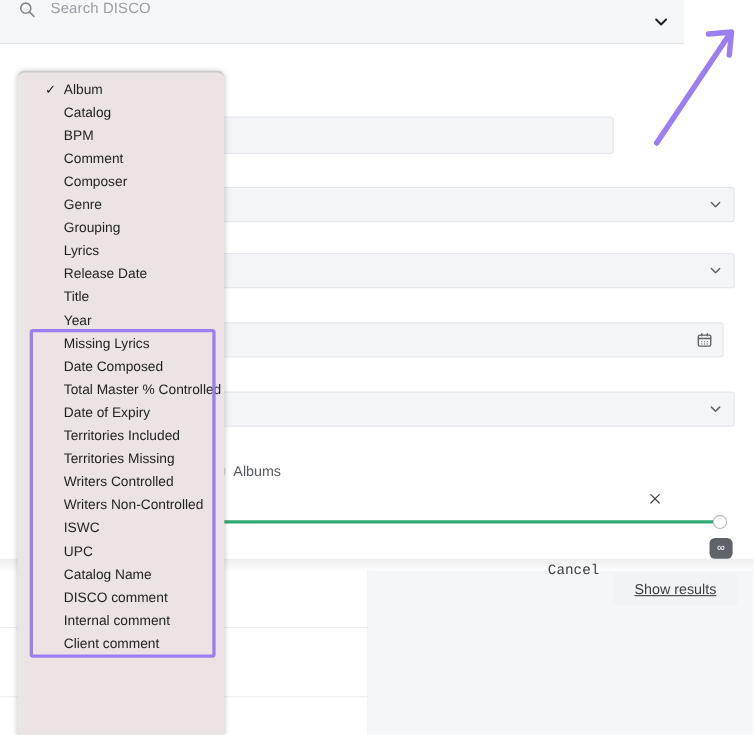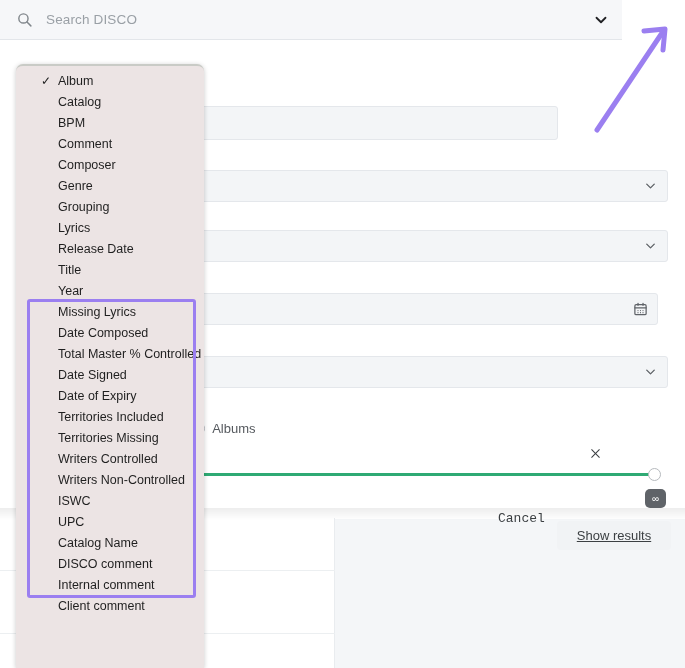"Search DISCO" .searchbar { align-items: center -> flex-start }
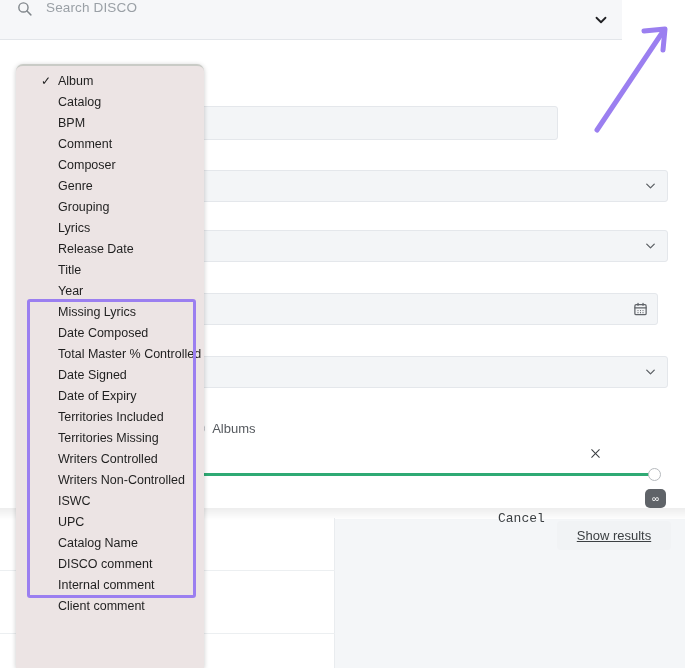"Date Signed" div.dd-item { html: <div><span>Date Signed</span></div> -> none }
